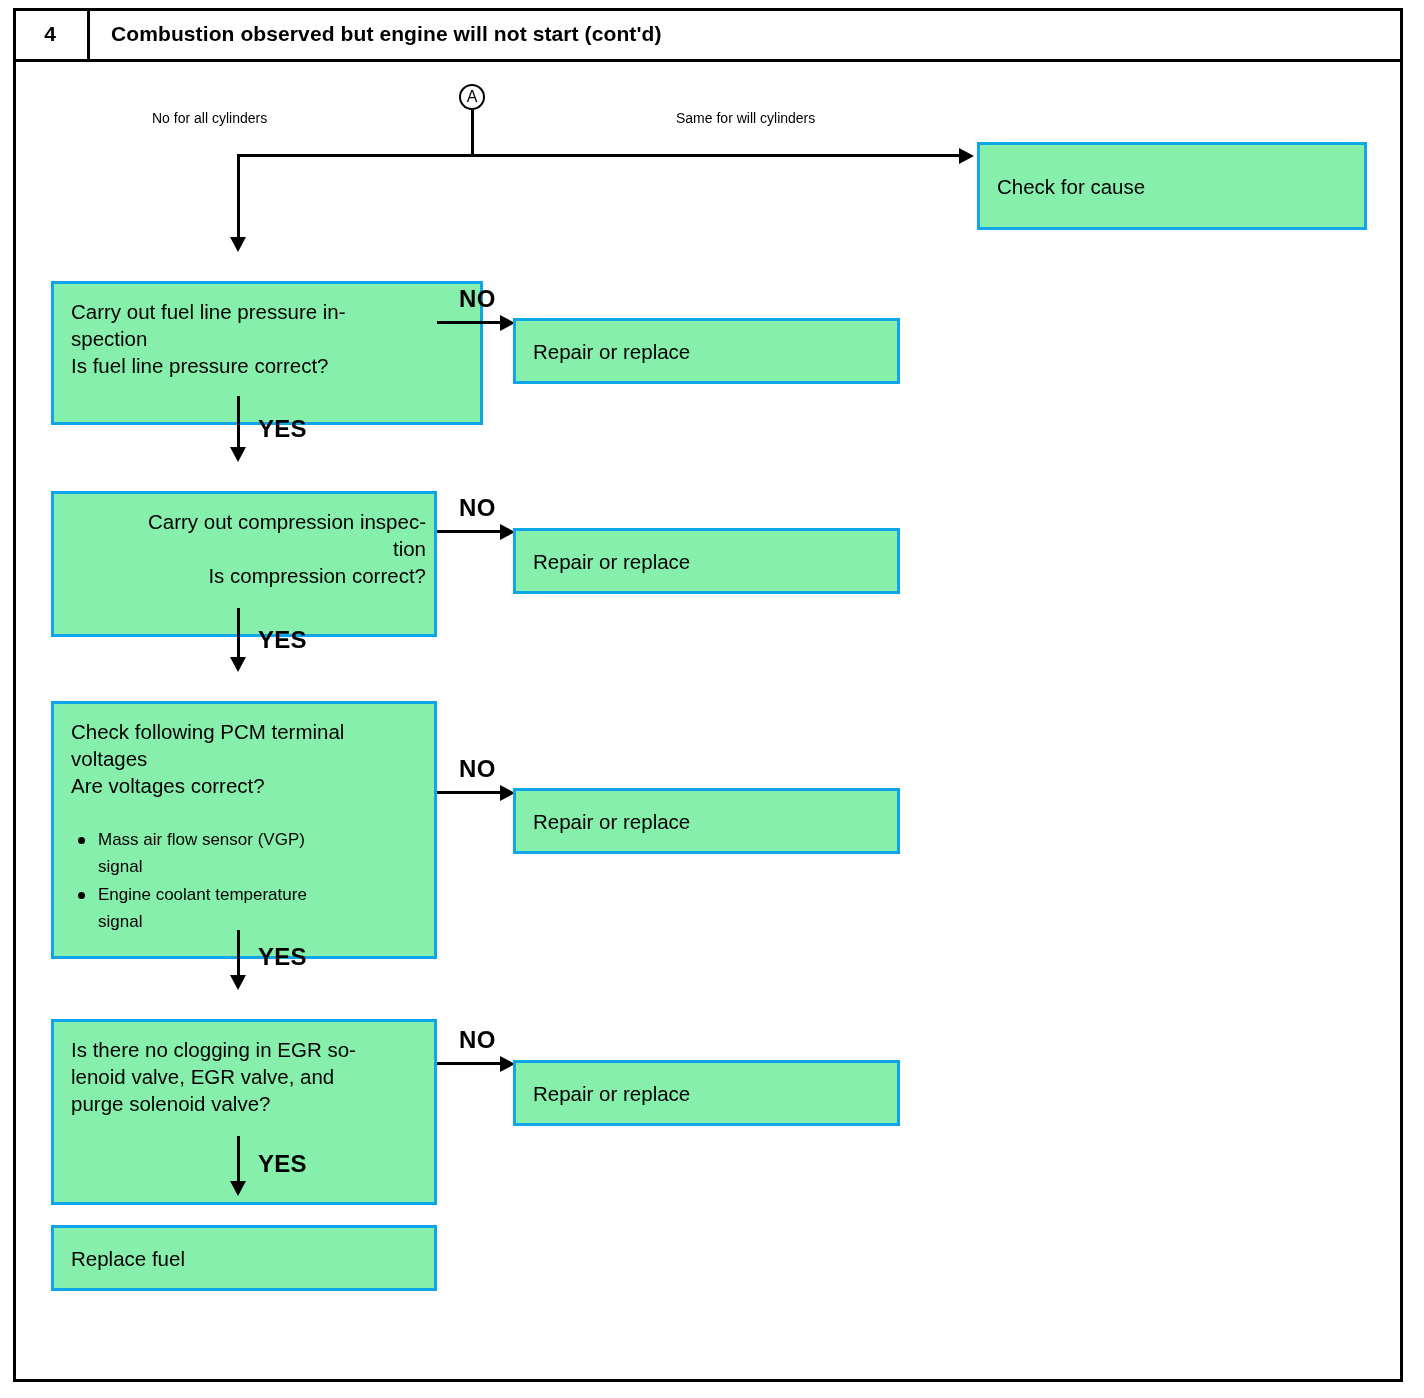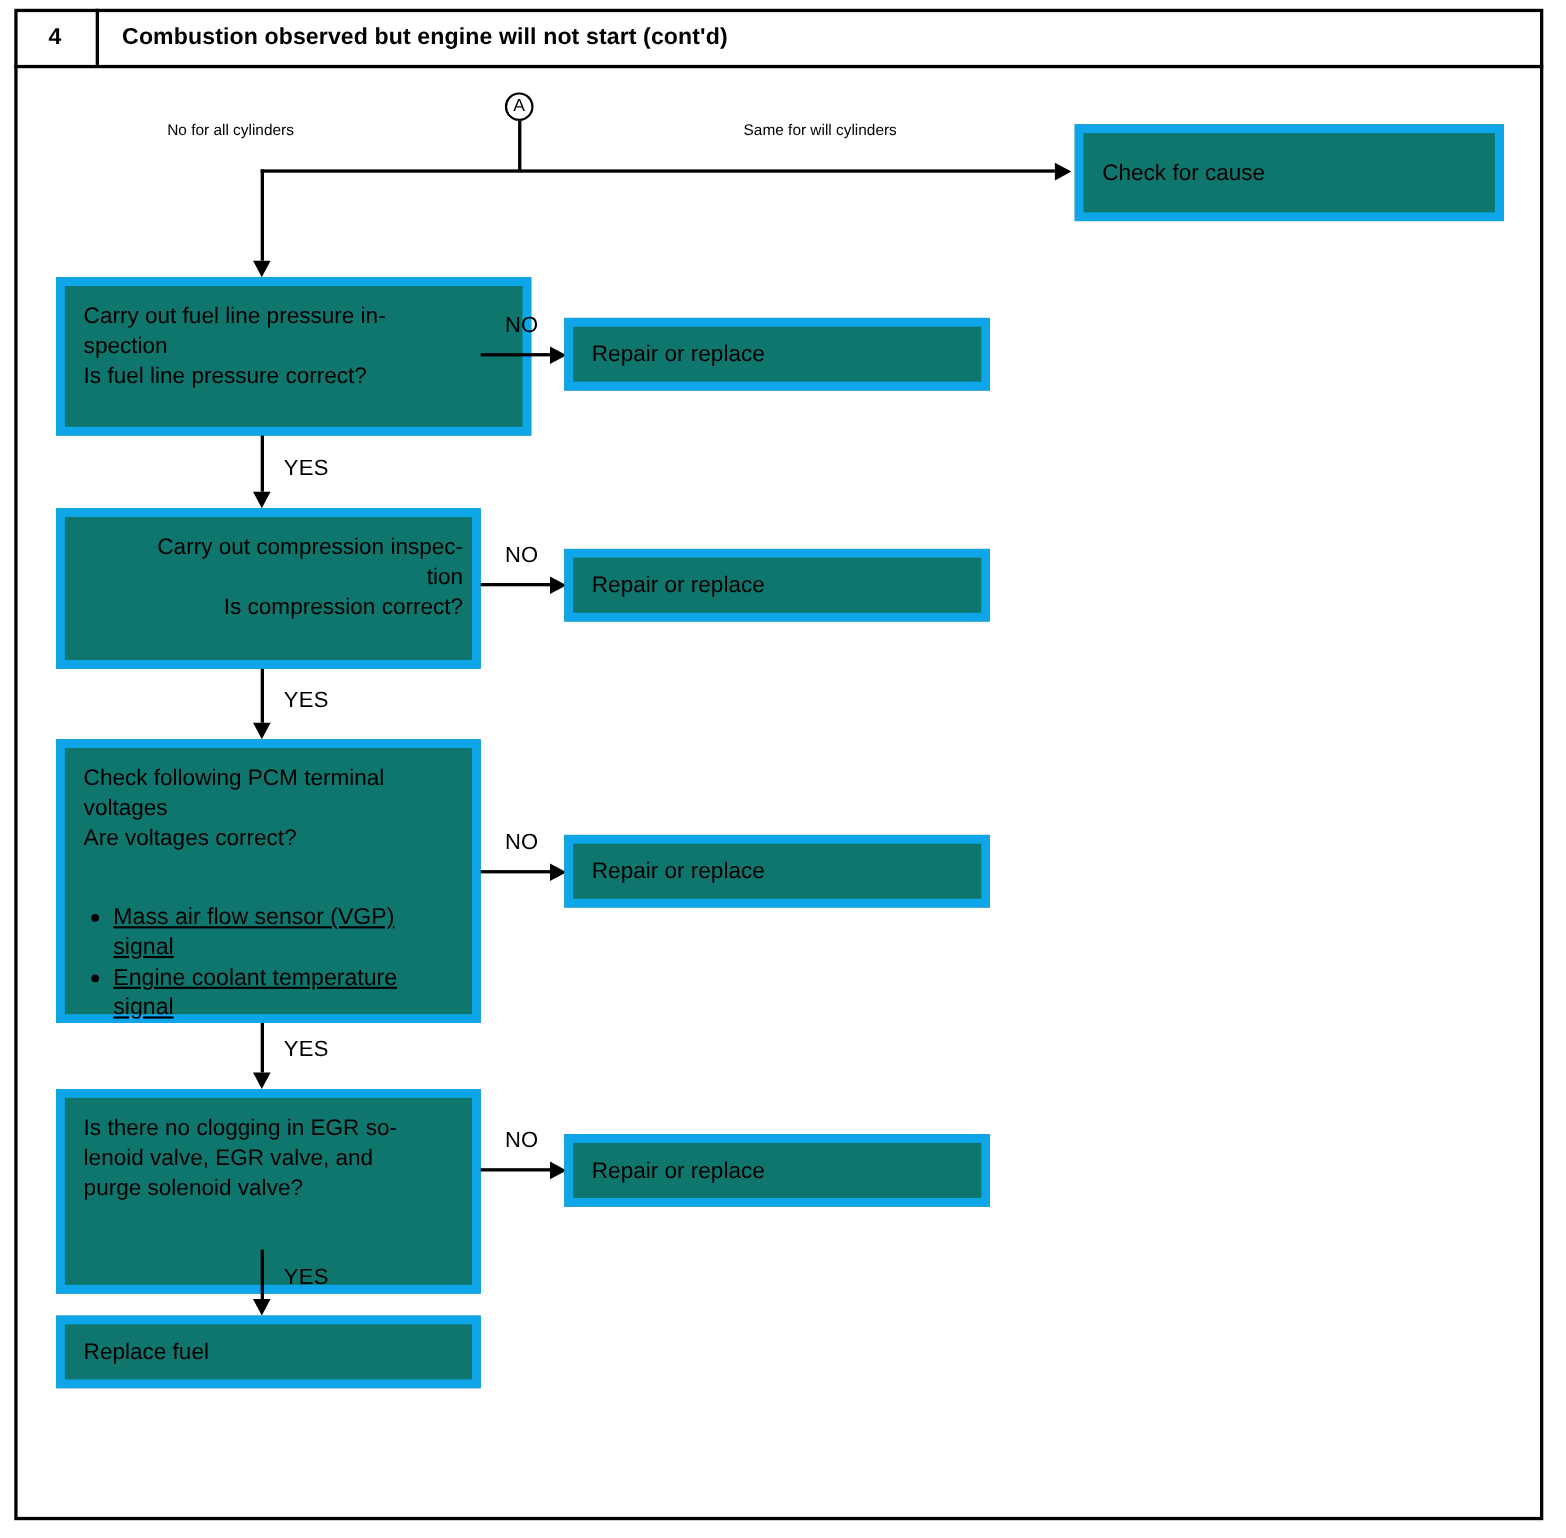"Check for cause" .box { background: #0f766e -> #86efac; border: 8px solid #0ea5e9 -> 3px solid #0ea5e9; margin-top: none -> 29px }
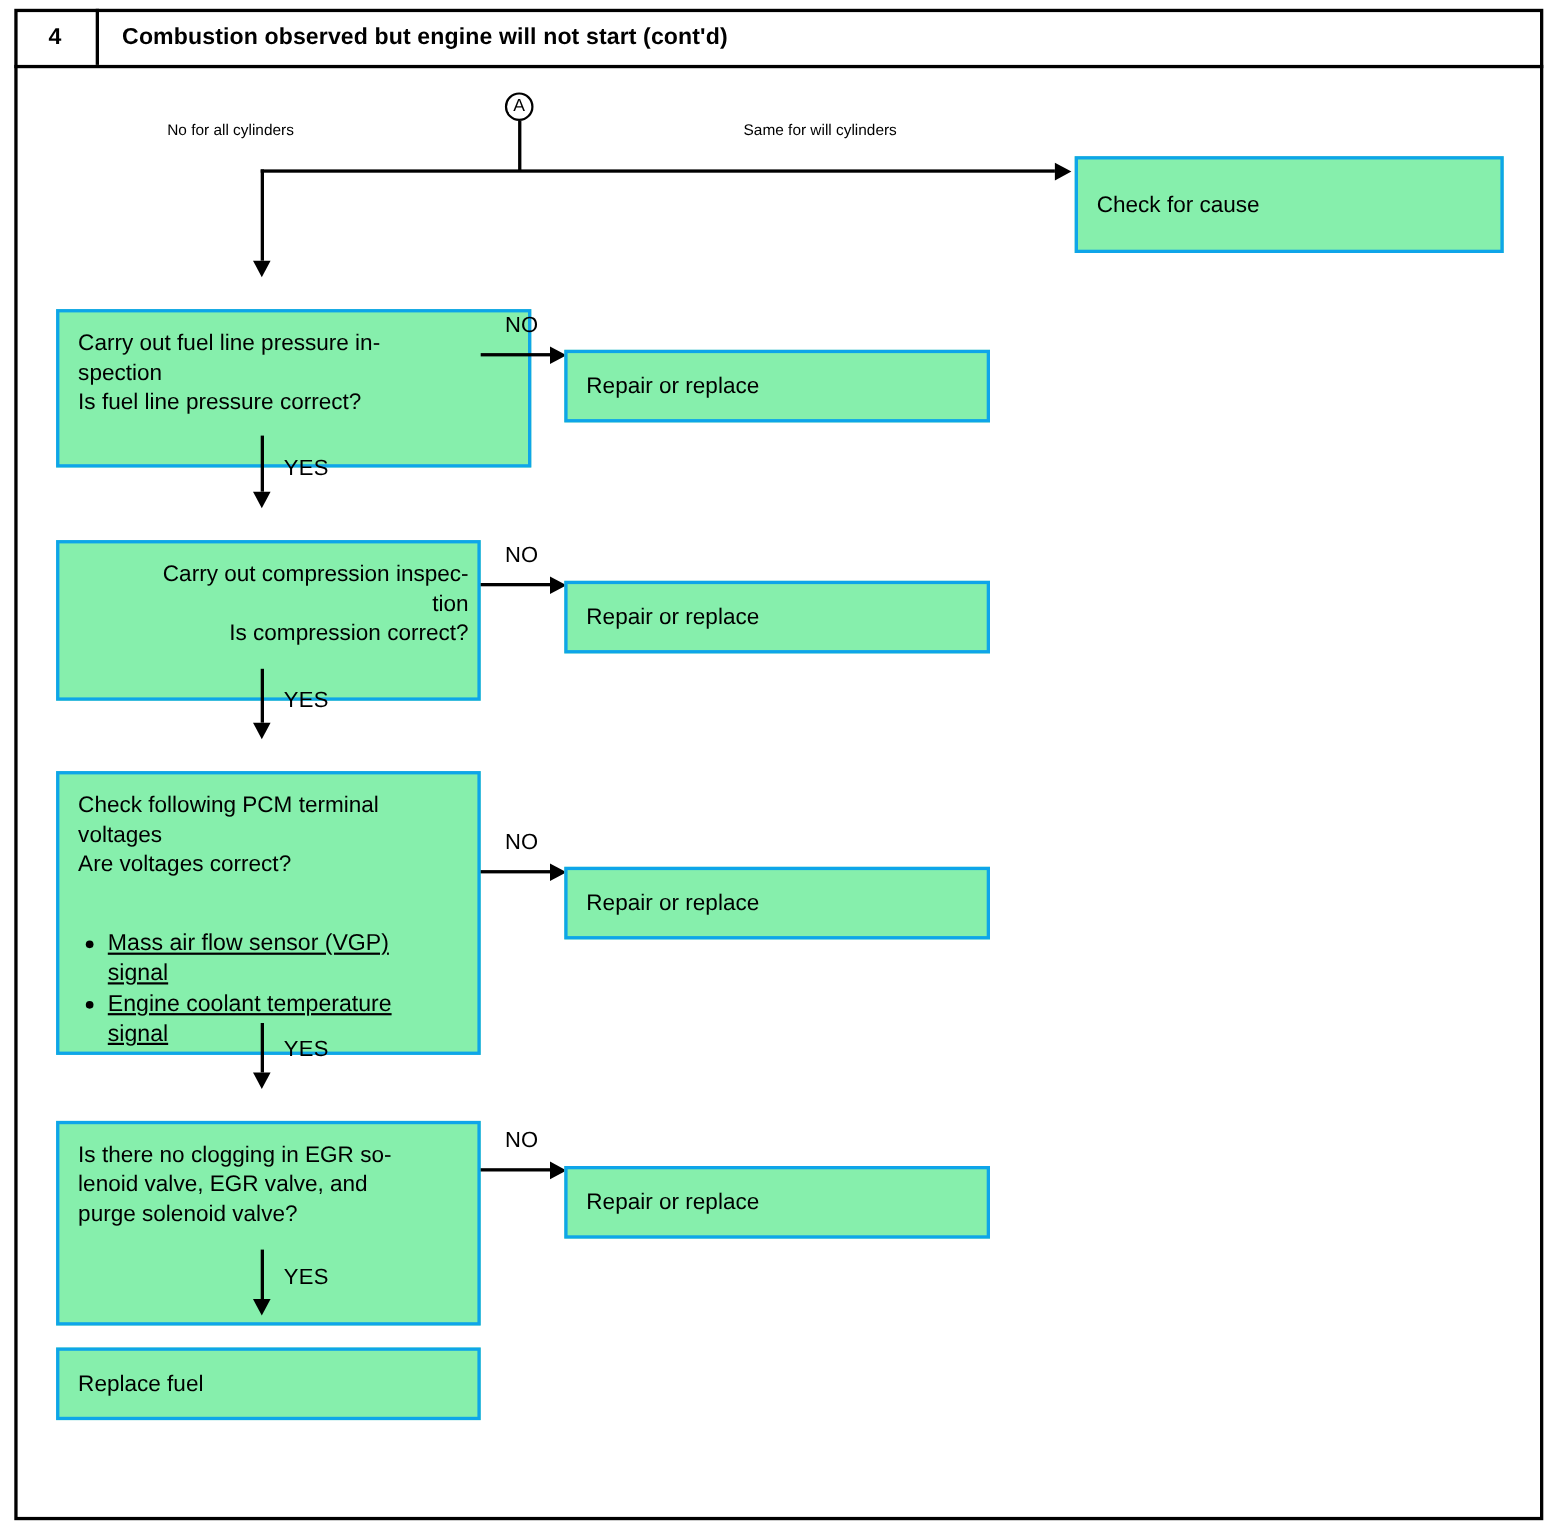"NO" .branch-label { font-size: 20px -> 24px; font-weight: normal -> bold }
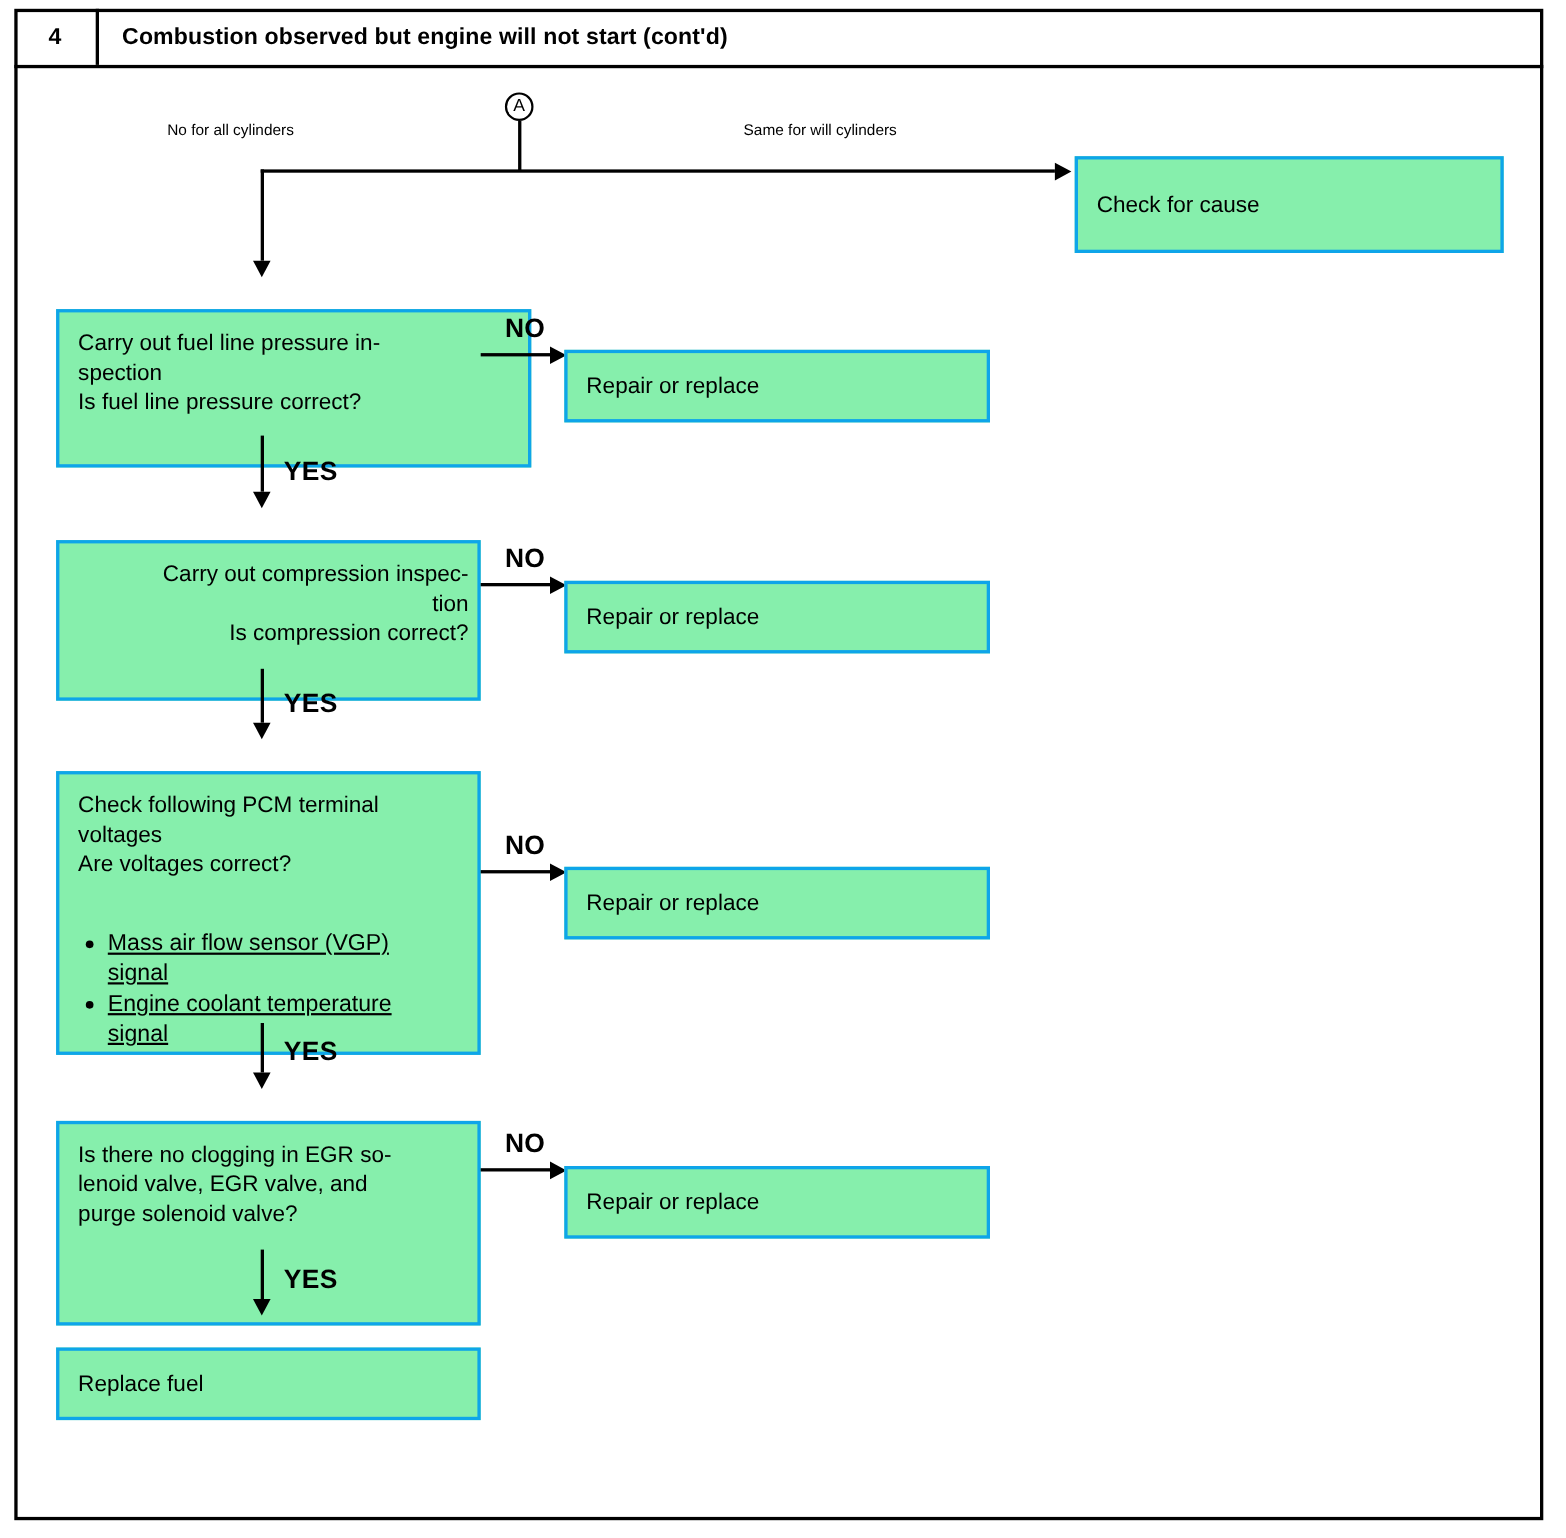"Mass air flow sensor (VGP)" .bullets { font-size: 21px -> 17px; text-decoration: underline -> none; top: 140px -> 122px }
